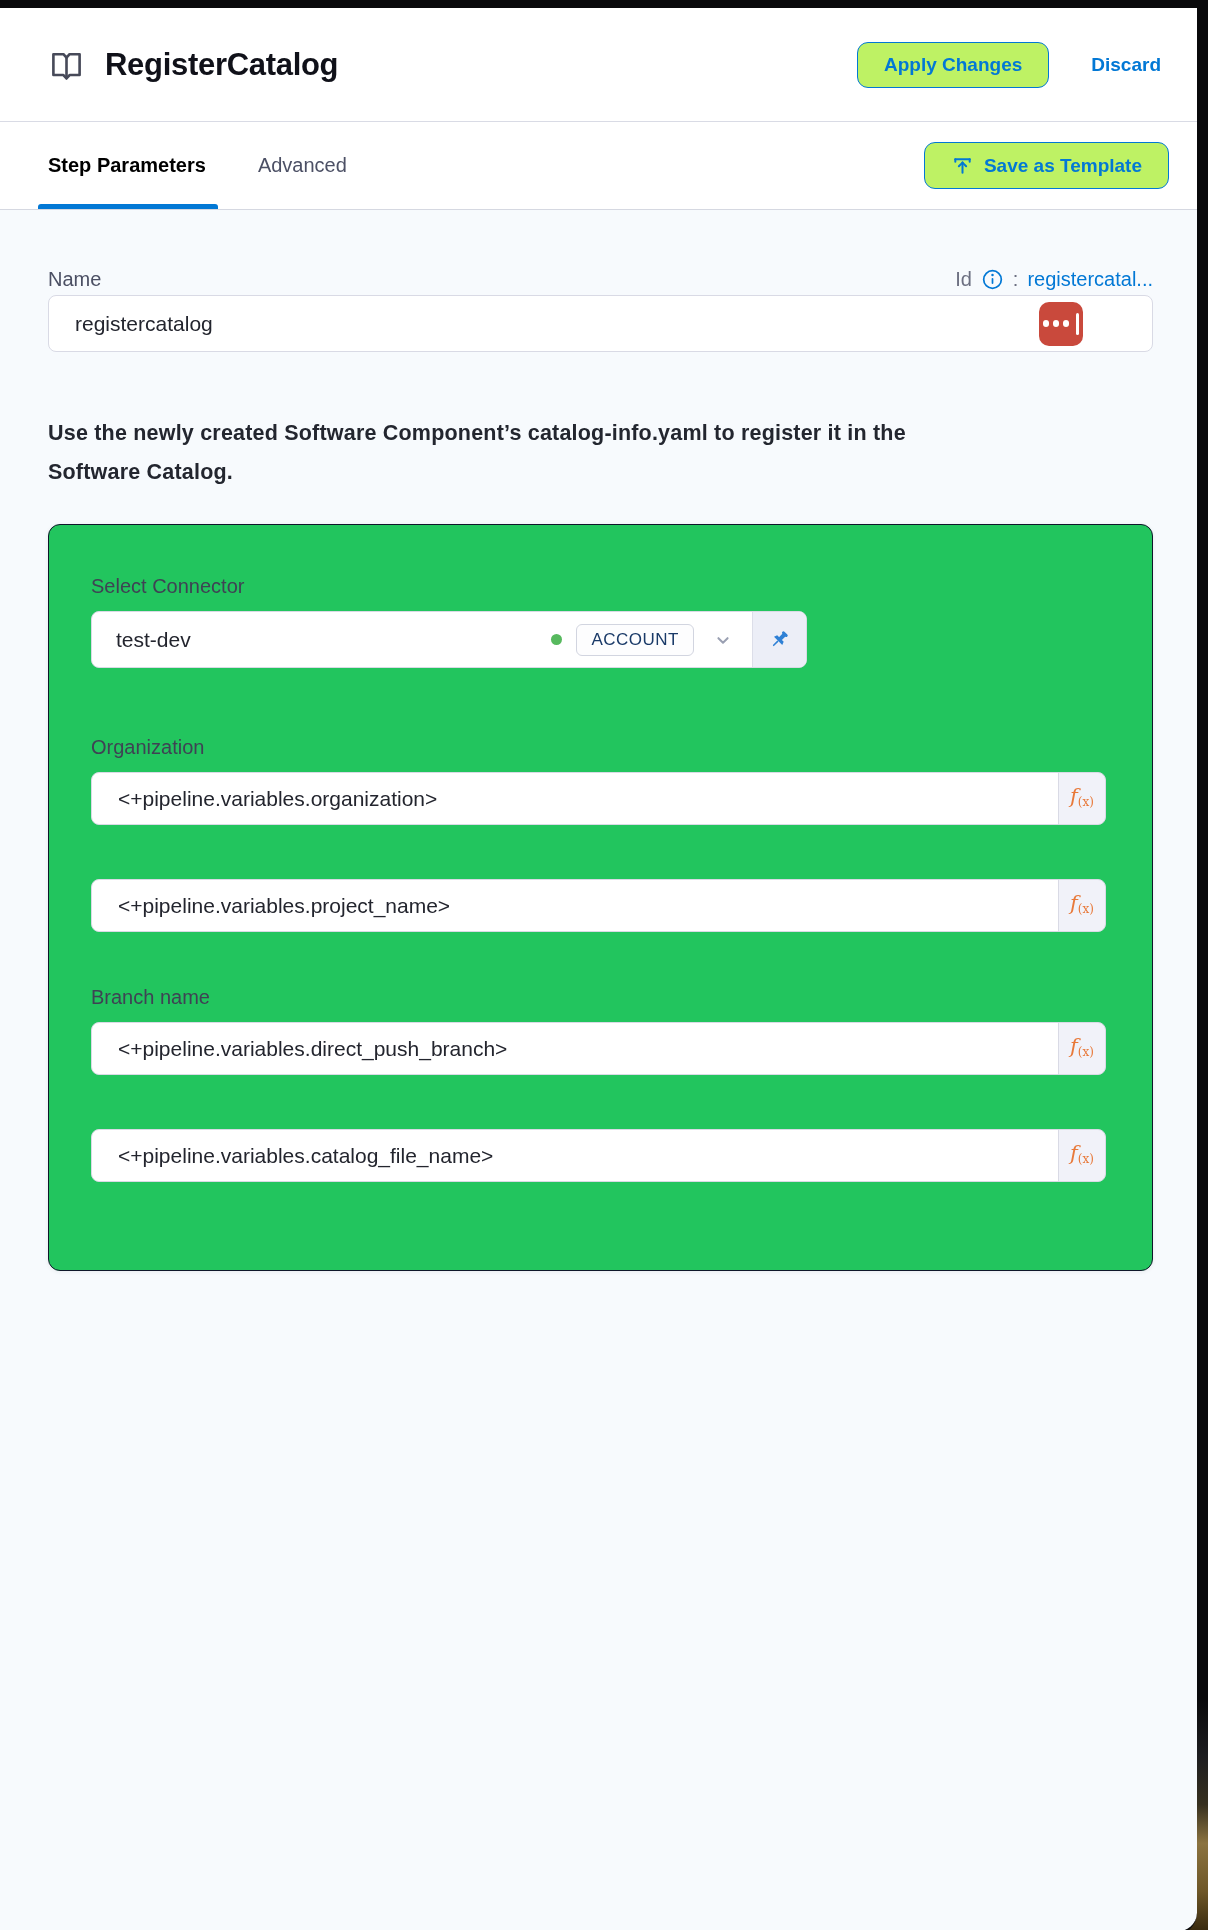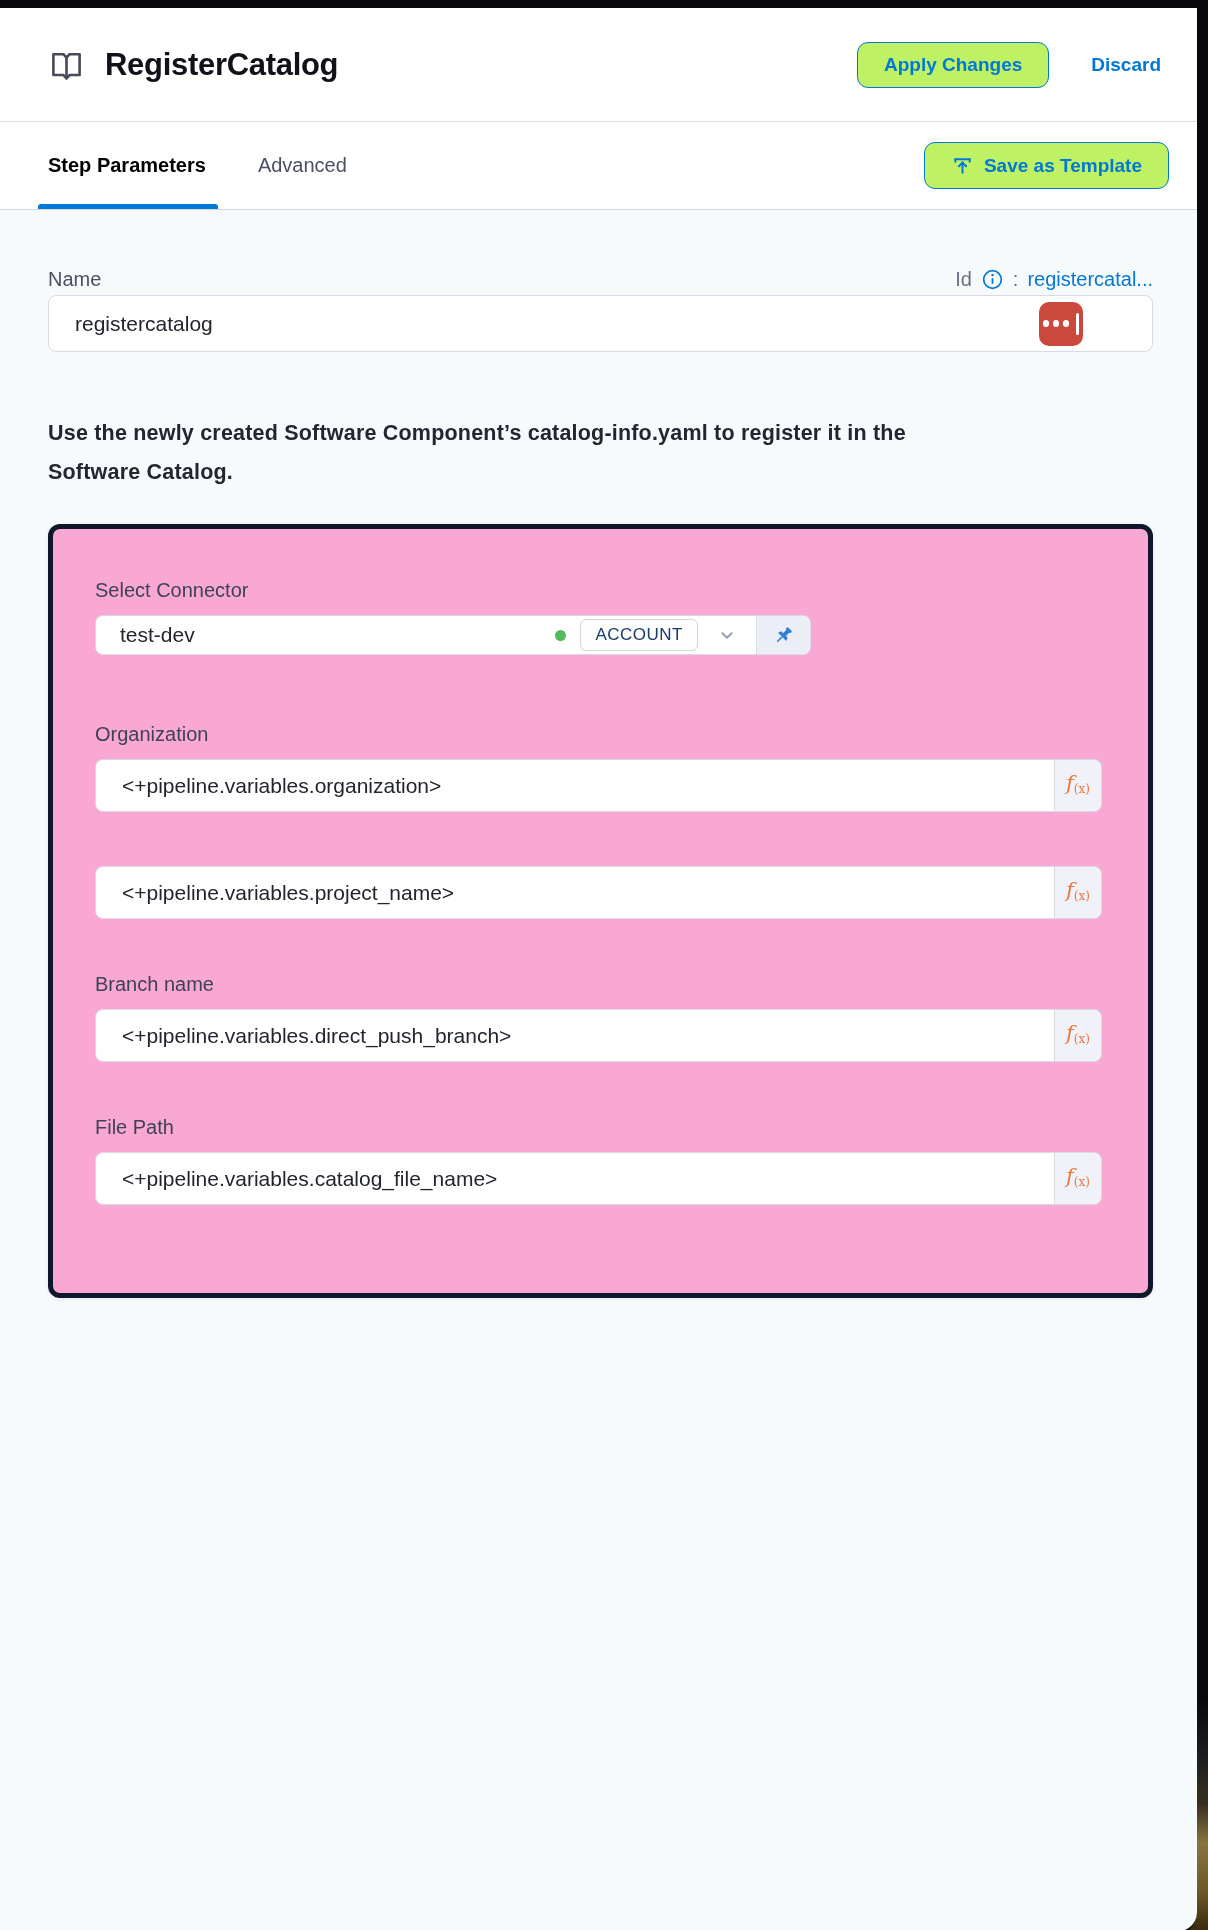"Select Connector" .card { background: #f9a8d4 -> #22c55e; border: 5px solid #0f172a -> 1px solid #0f172a }
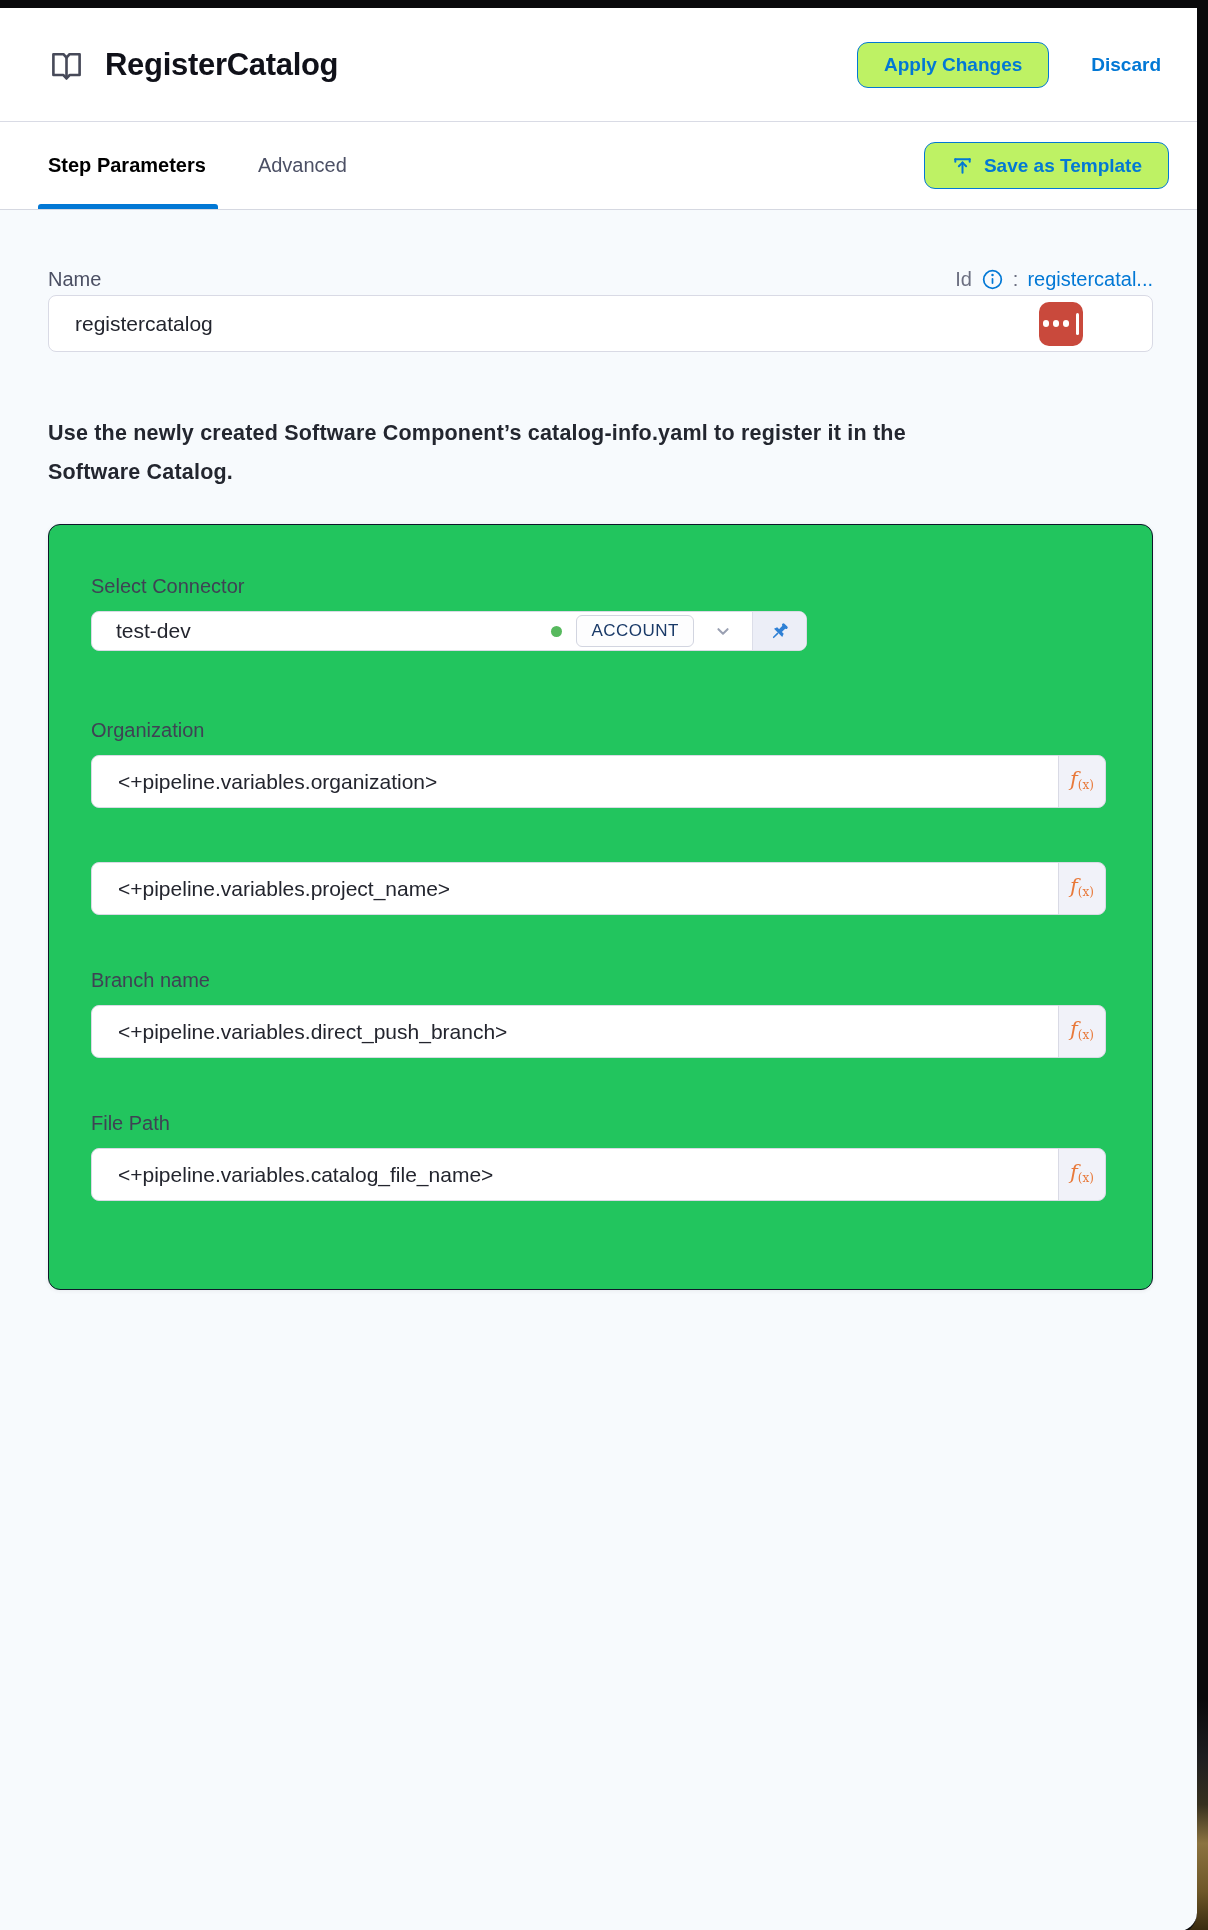"test-dev" .connector-control { height: 40px -> 57px }
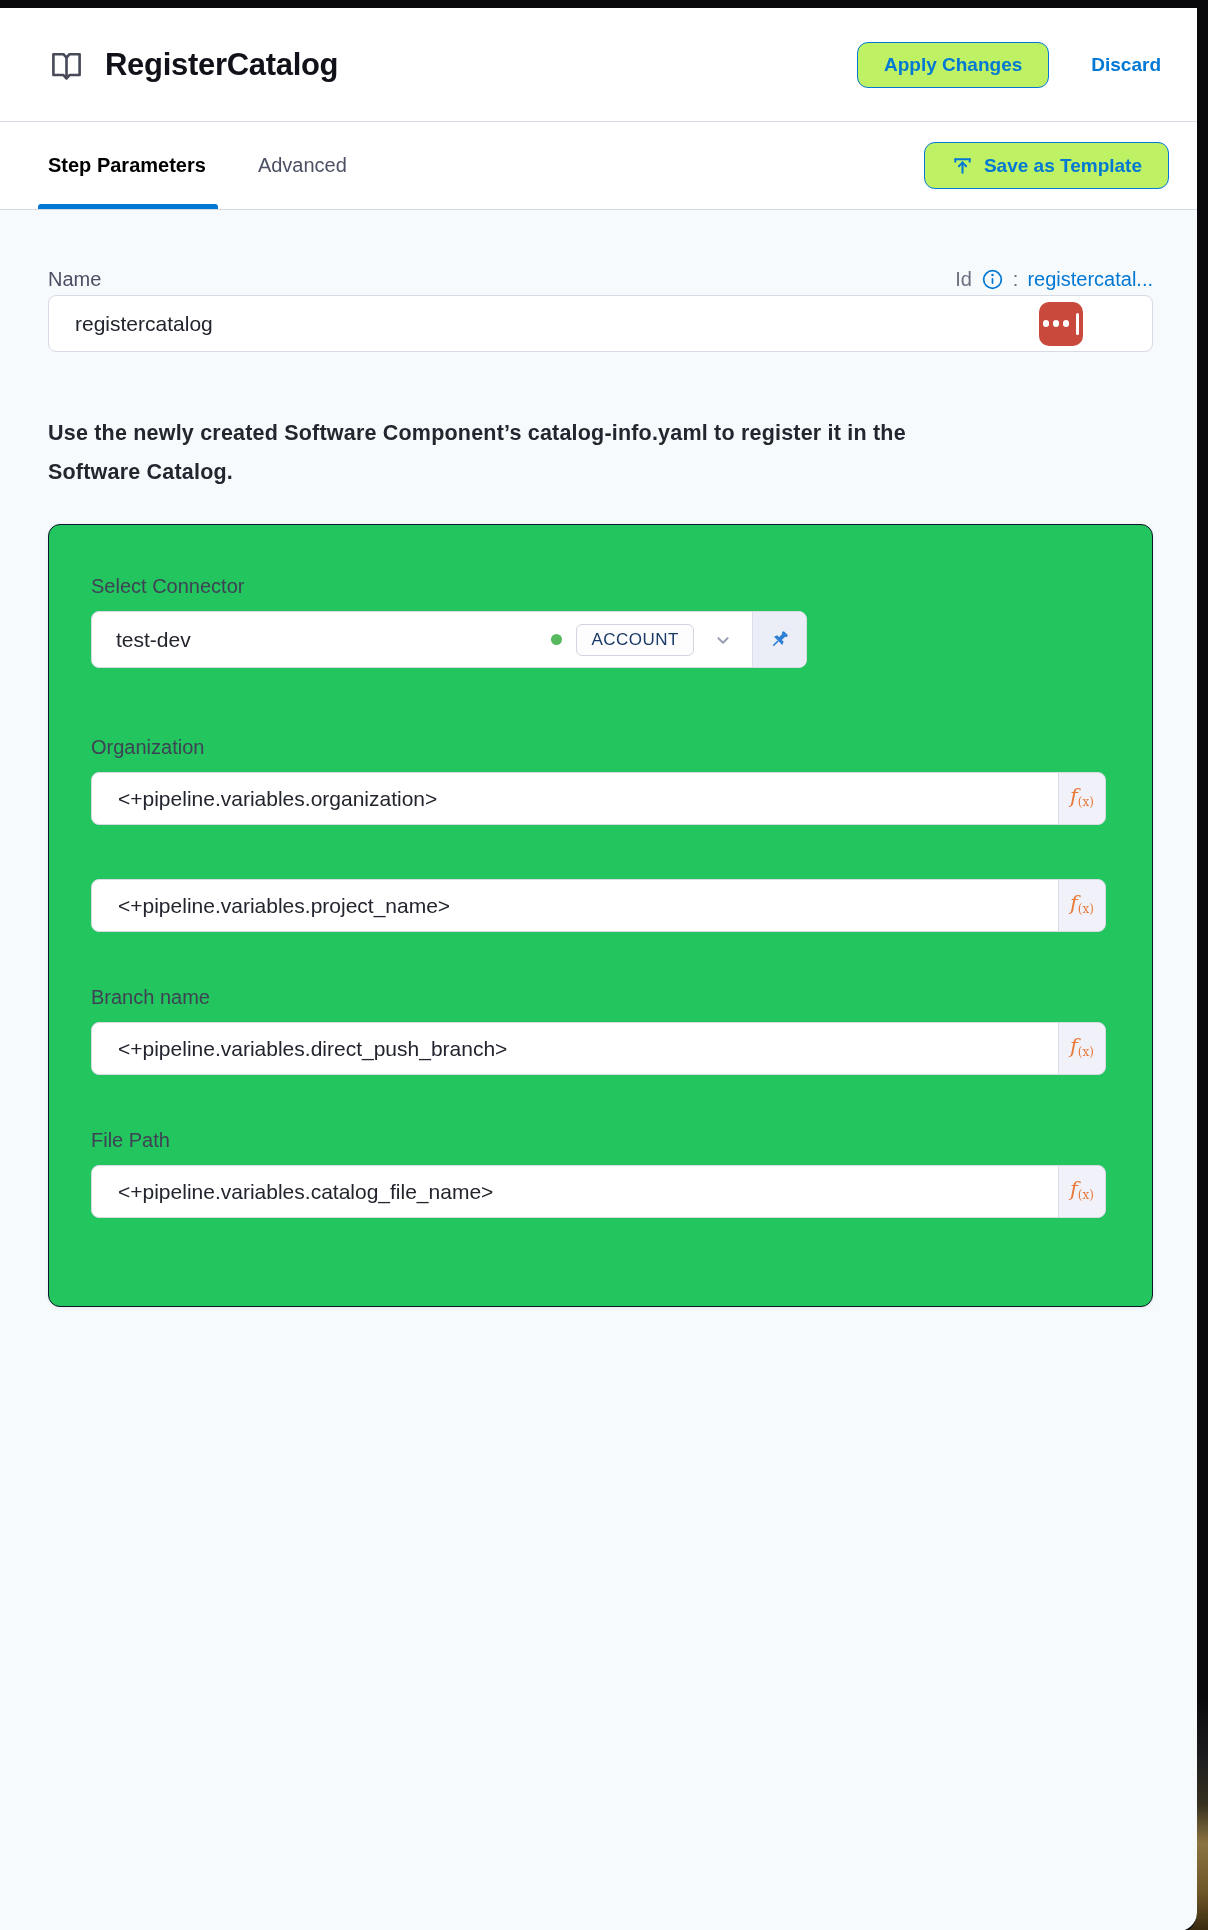"File Path" span.section-label { html: <span>File Path</span> -> none }
